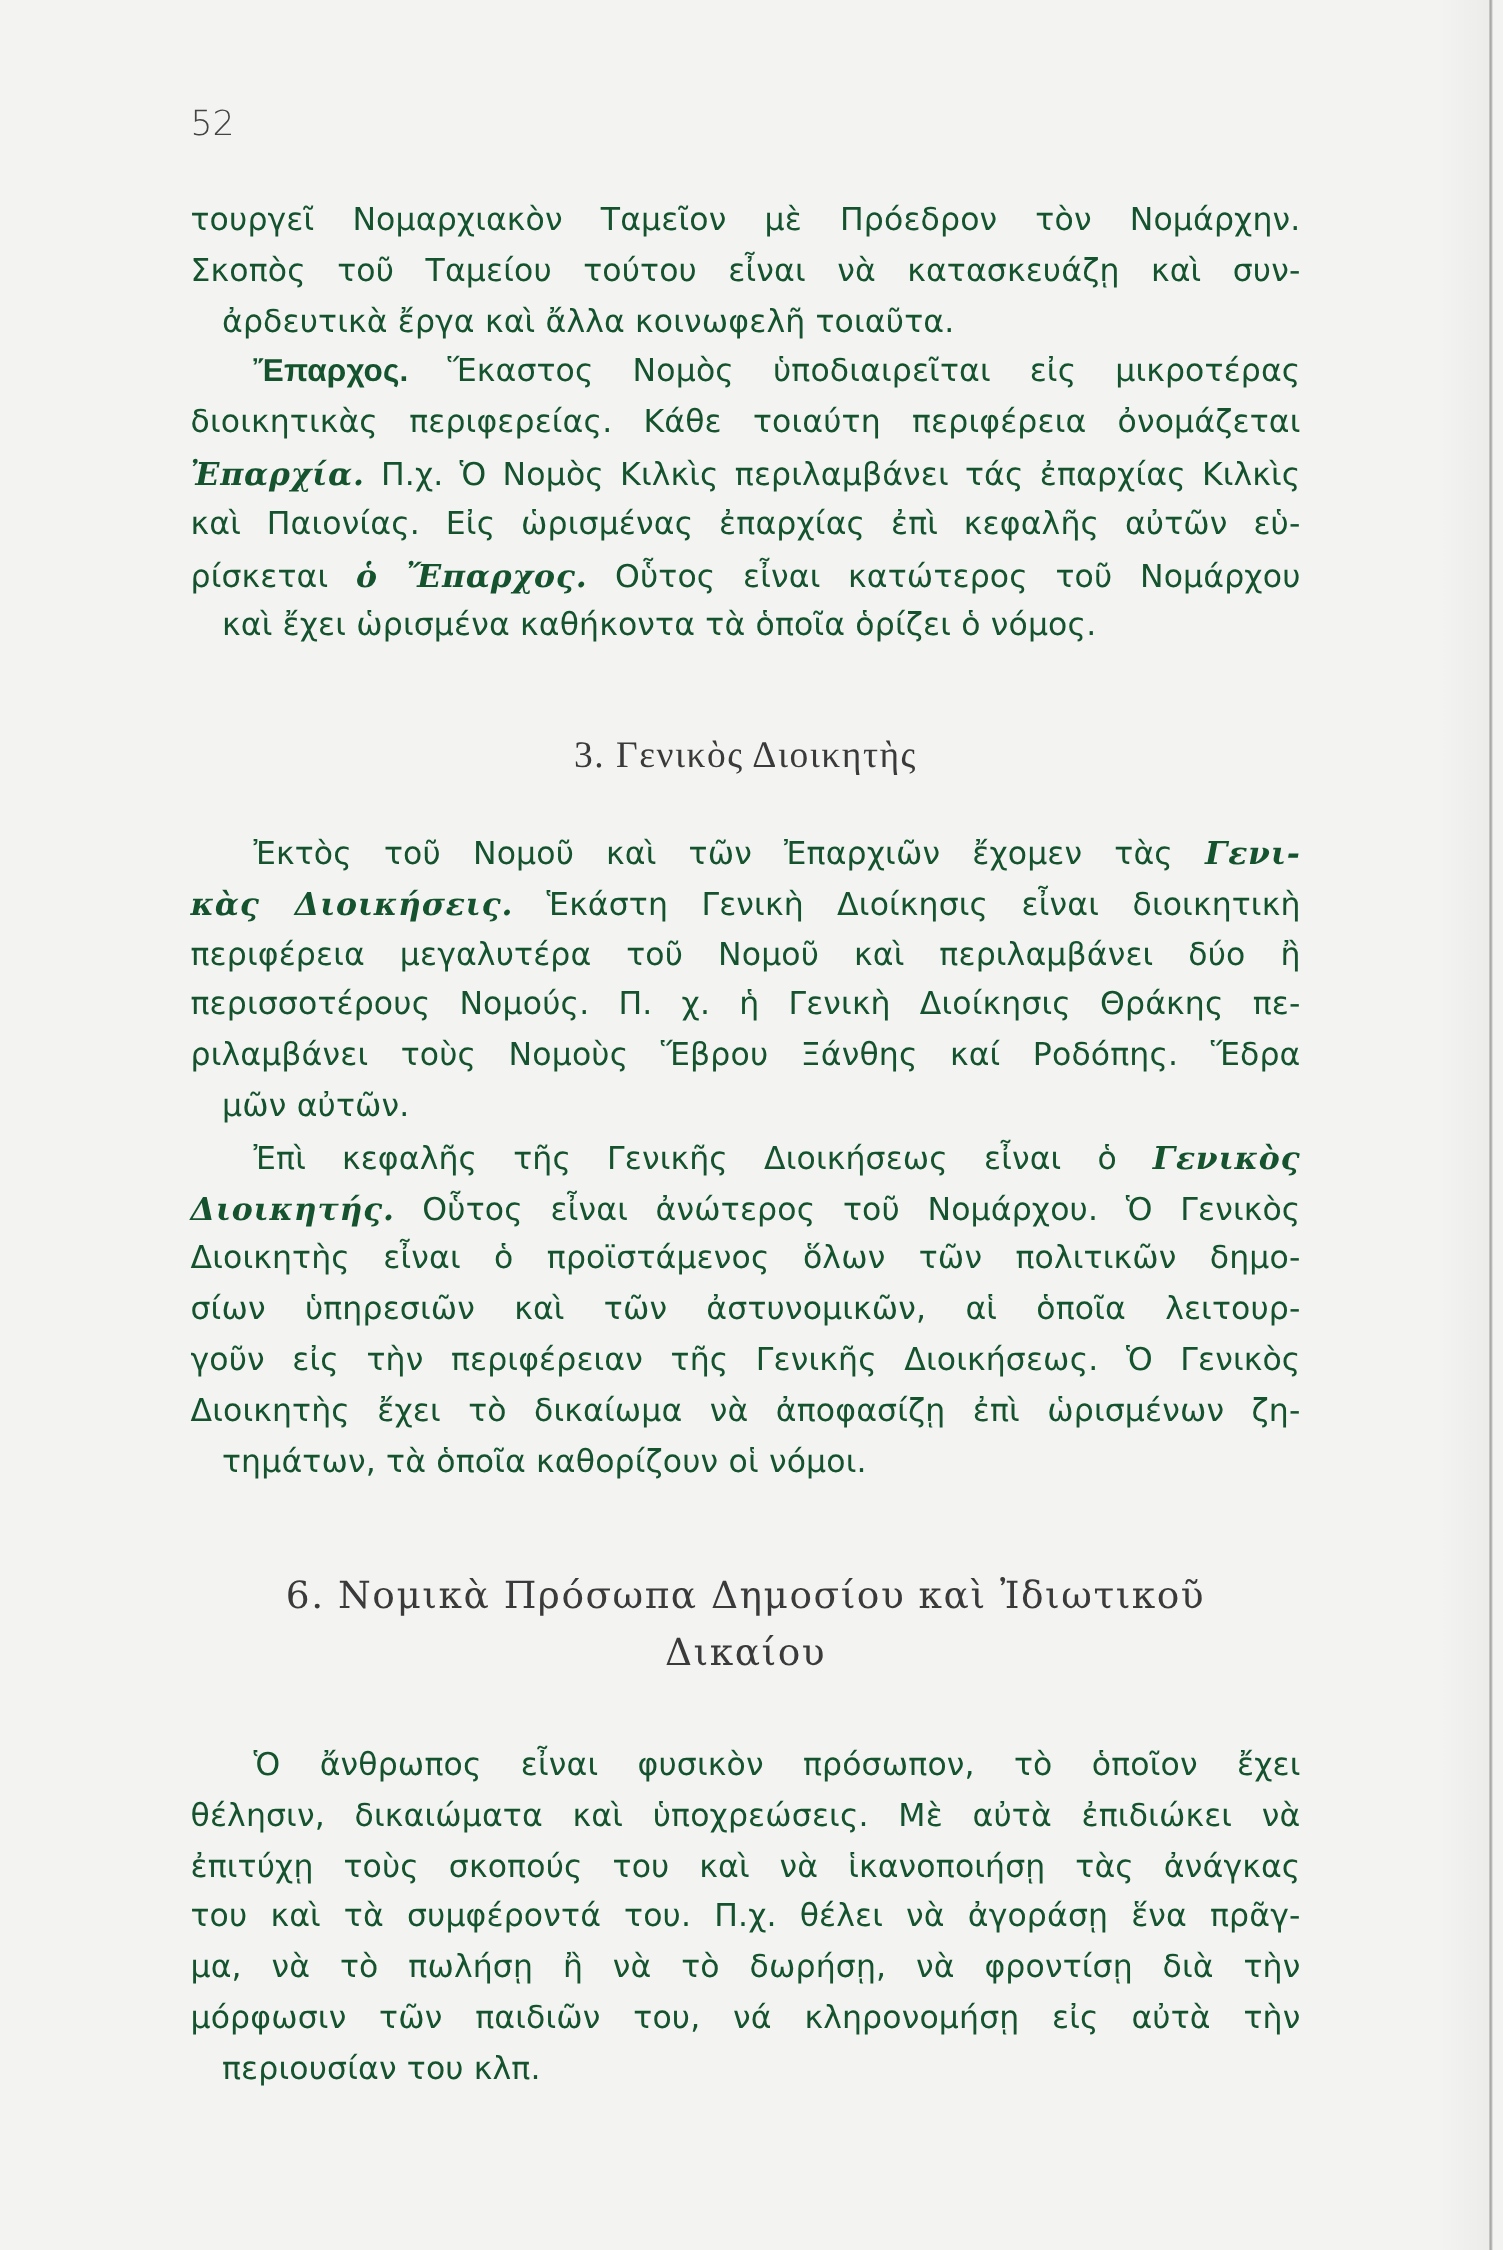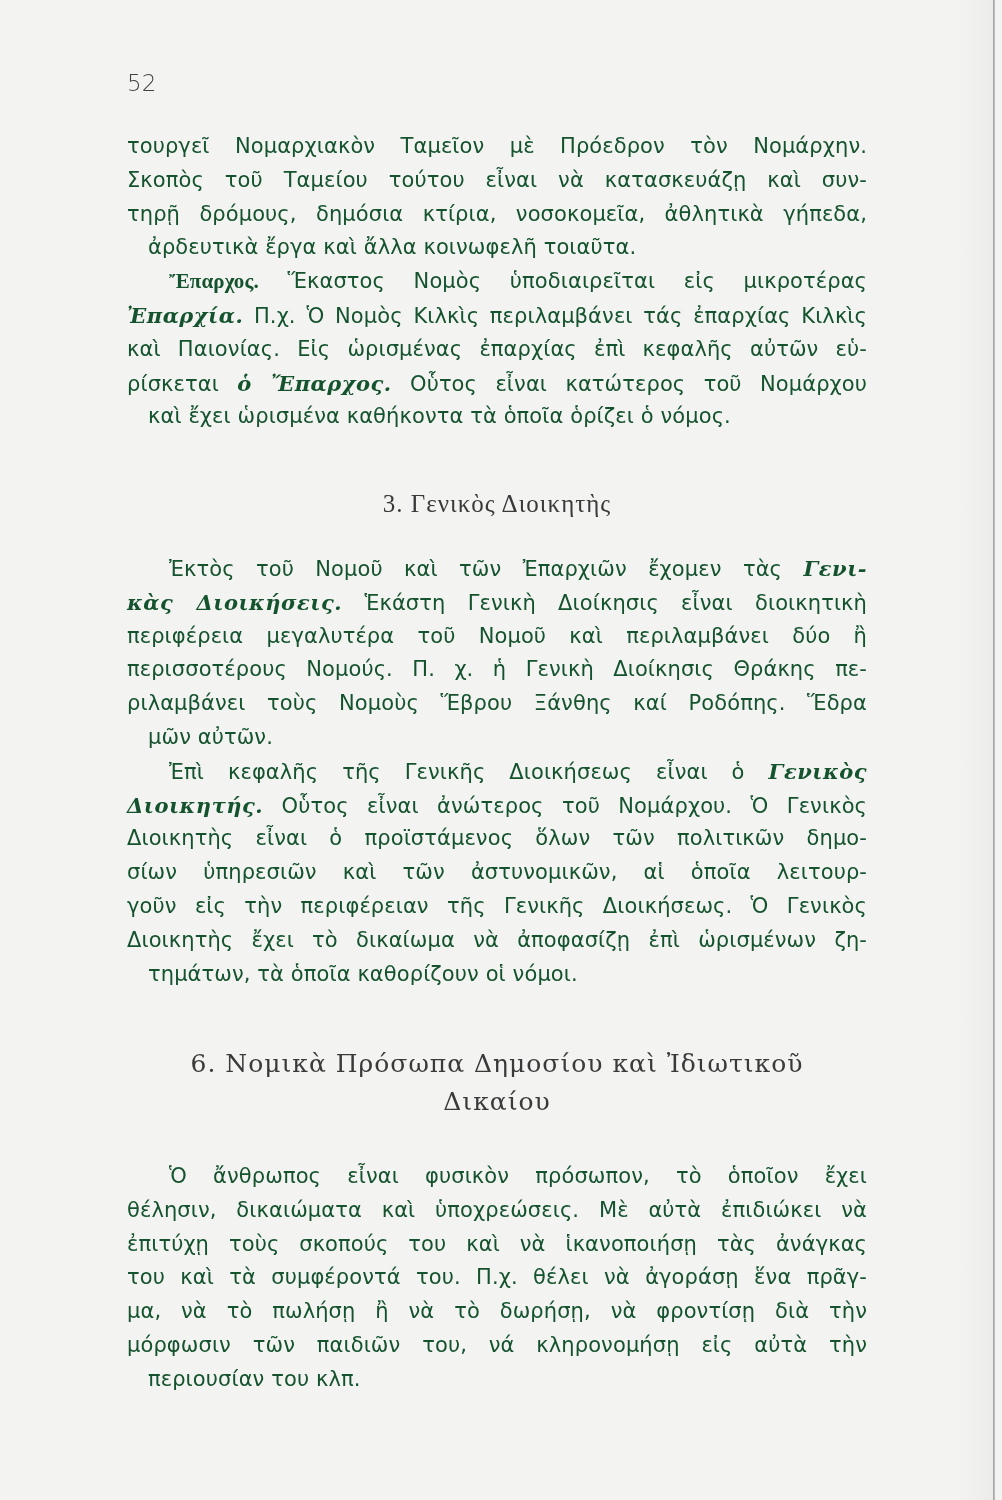"τηρῇ δρόμους, δημόσια κτίρια," div.line { html: <div>τηρῇ δρόμους, δημόσια κτίρια, νοσοκομεῖα, ἀθλητικὰ γήπεδα,</div> -> none }
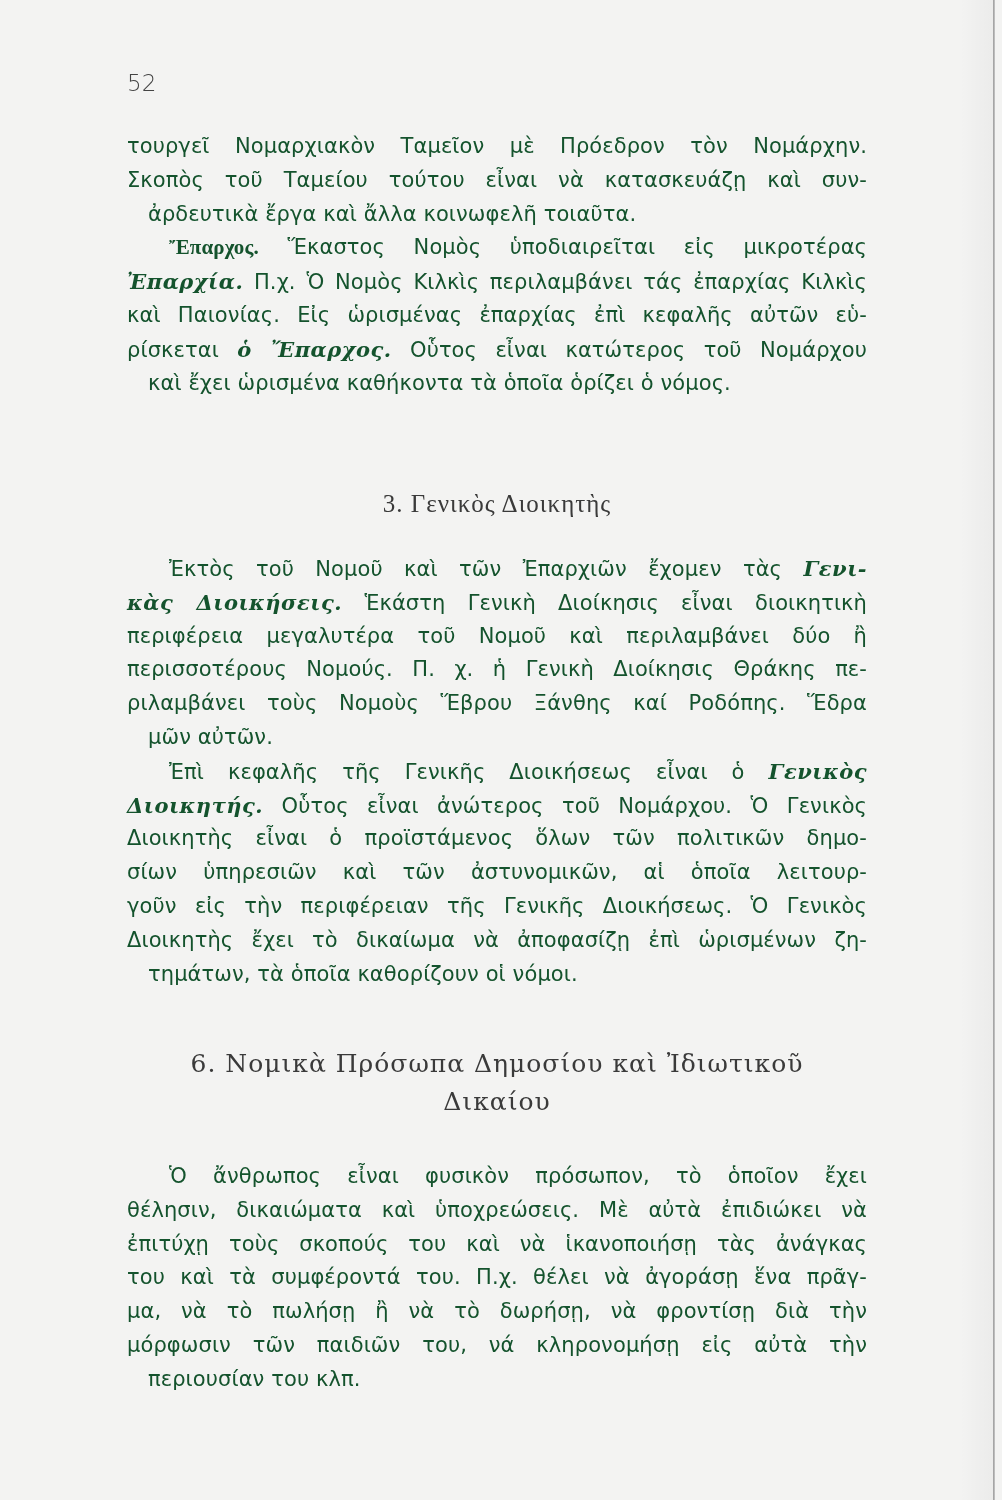"Ἔπαρχος." .bs { font-family: Liberation Serif, serif -> Liberation Sans, sans-serif }
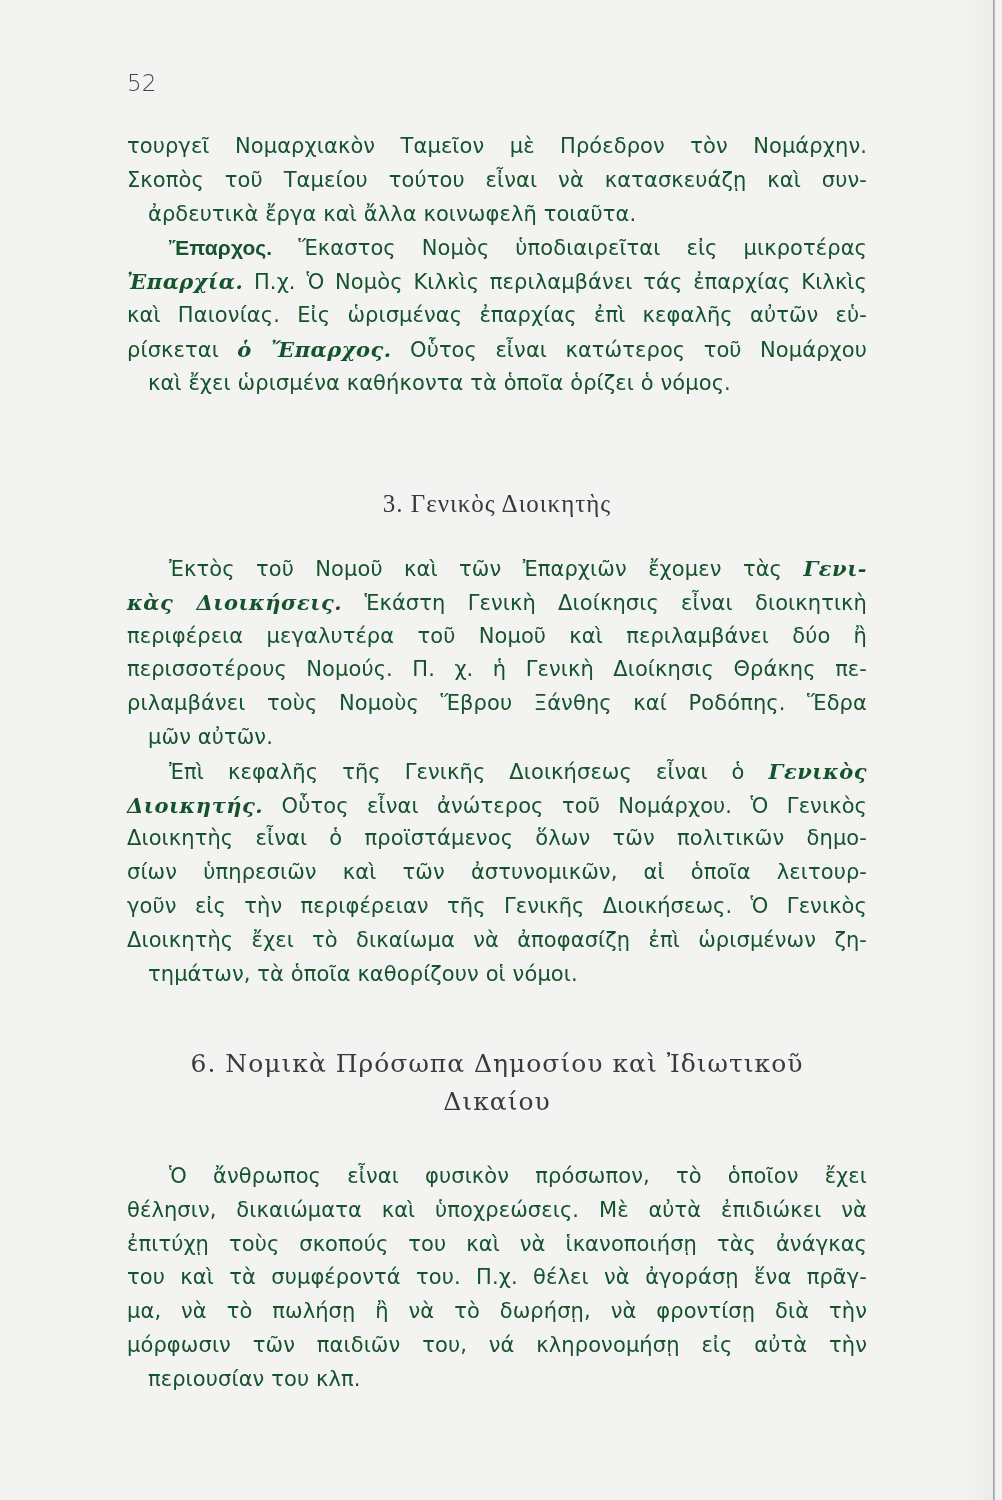"διοικητικὰς περιφερείας. Κάθε τοιαύτη" div.line { html: none -> <div>διοικητικὰς περιφερείας. Κάθε τοιαύτη περιφέρεια ὀνομάζεται</div> }
